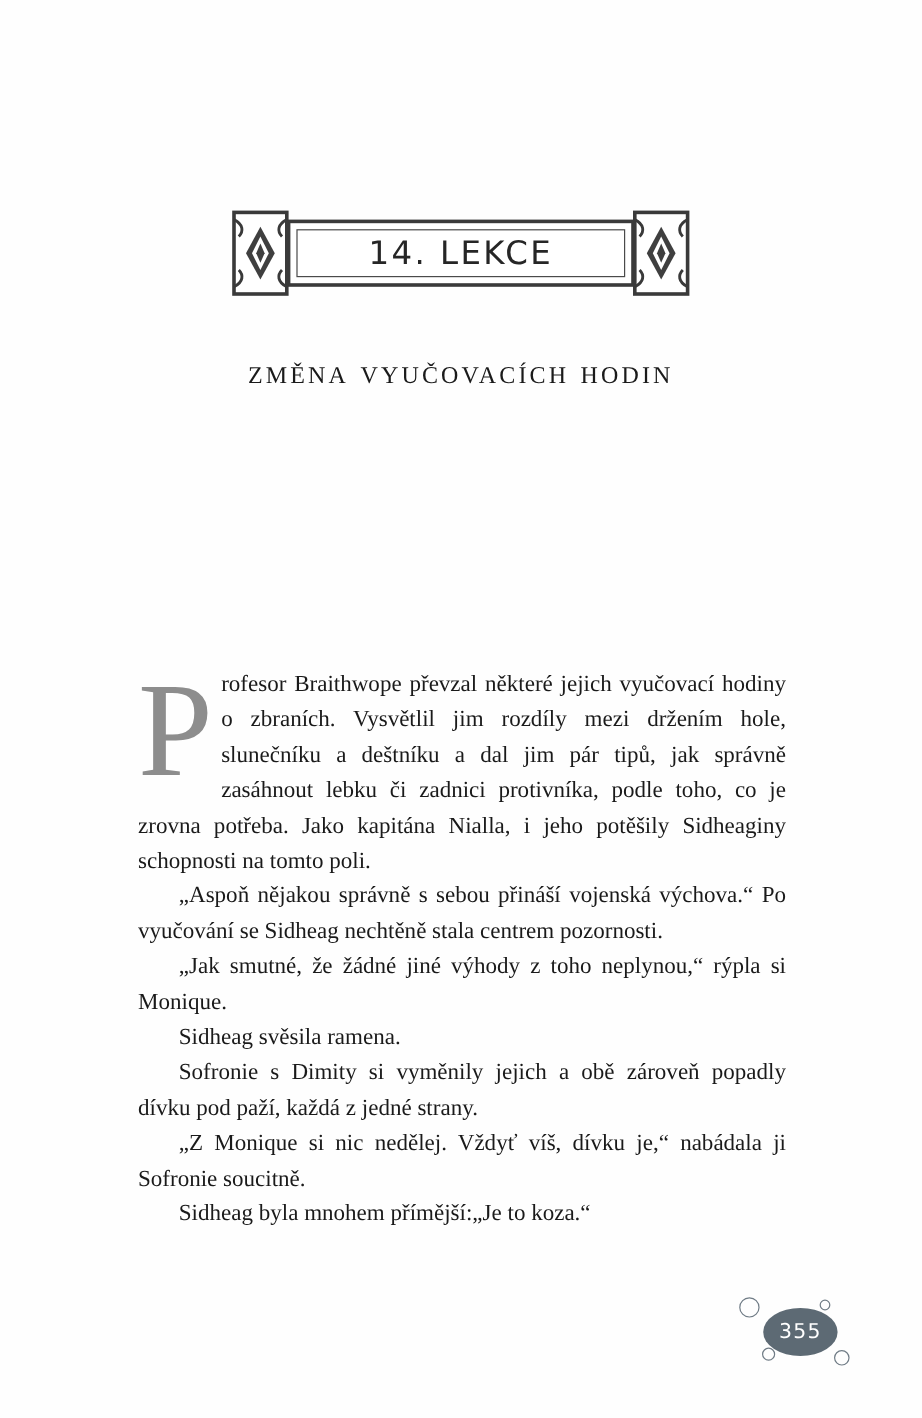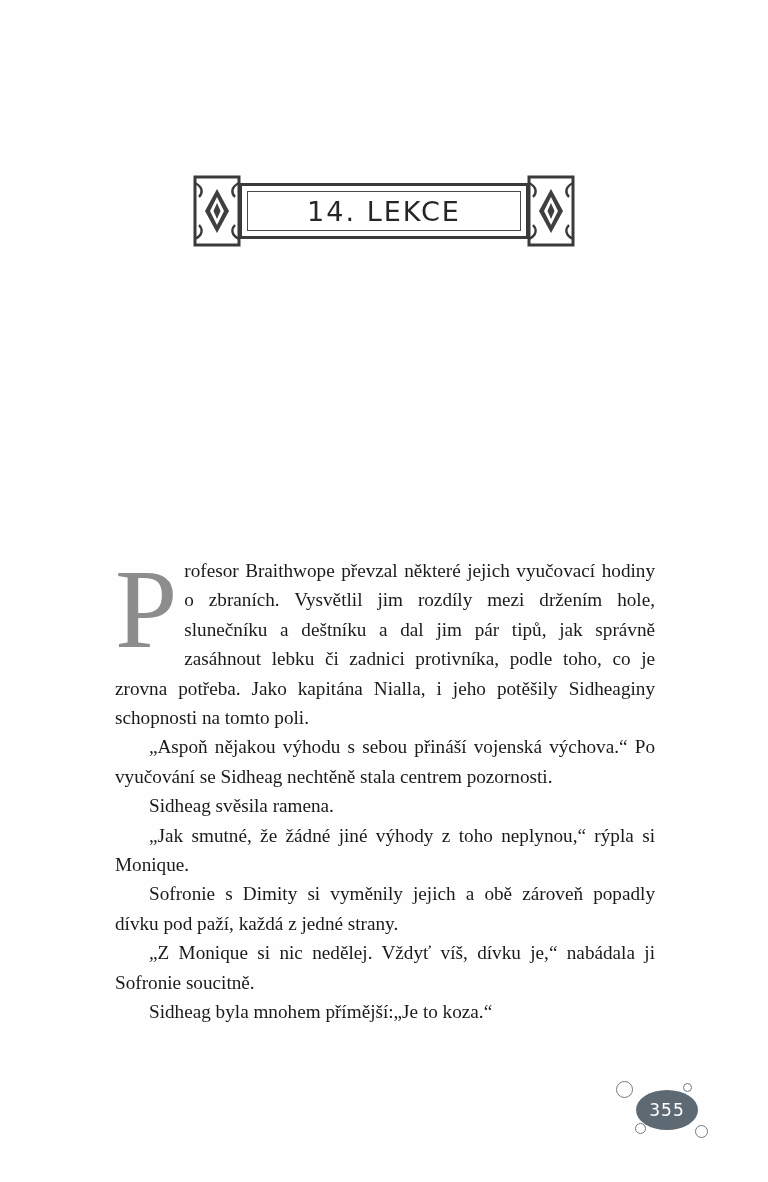"změna vyučovacích hodin" div.subtitle { html: none -> <div>Změna vyučovacích hodin</div> }
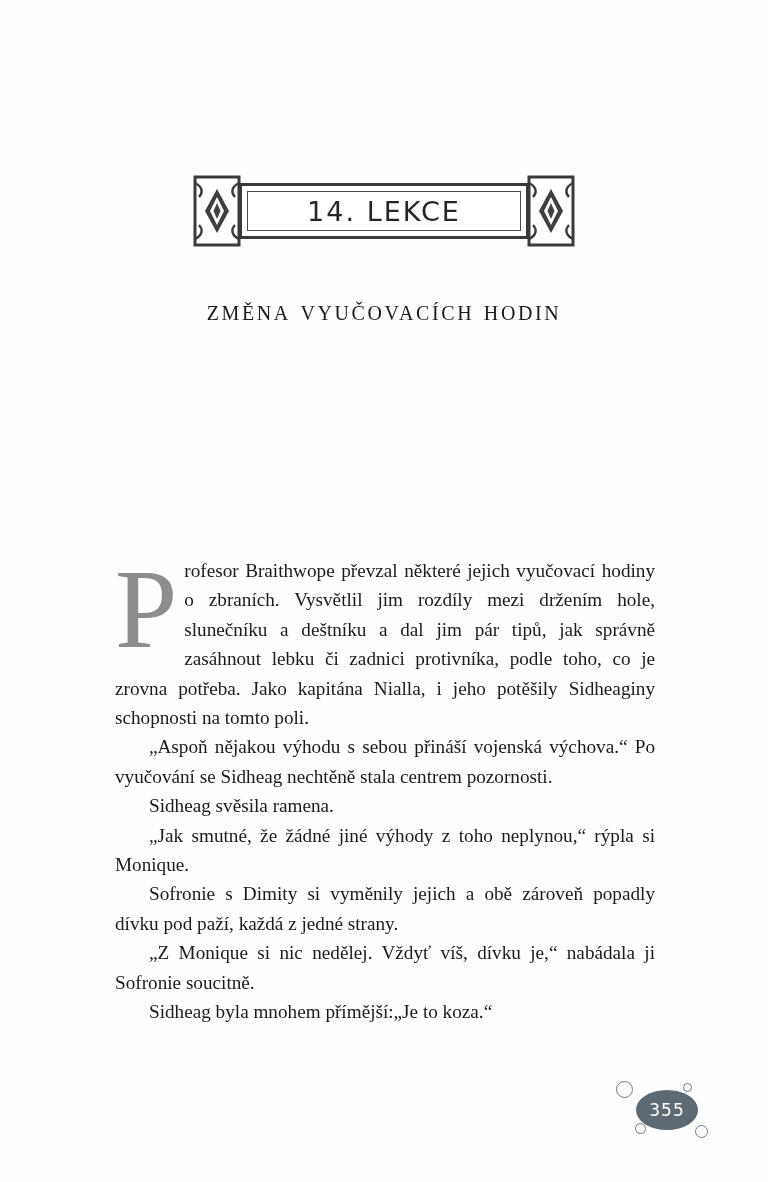"„Aspoň nějakou výhodu s sebou" p { text: výhodu -> správně }
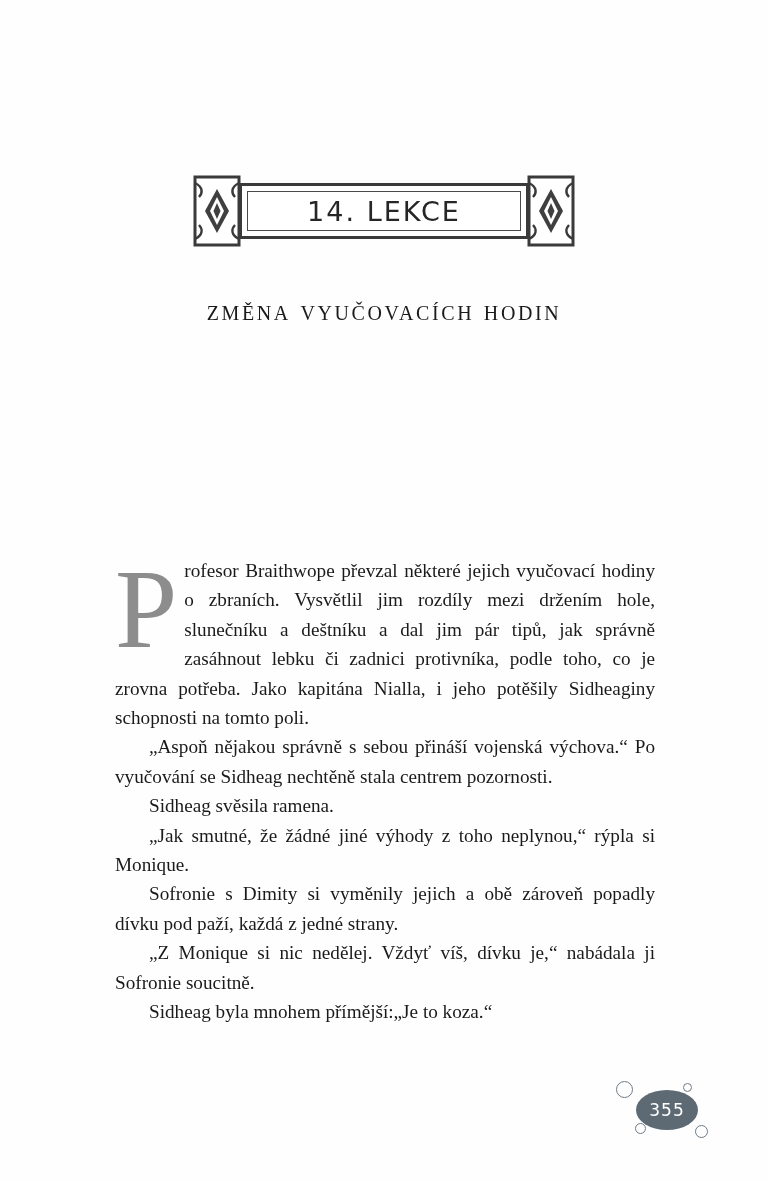"Sidheag svěsila ramena." p { order: before "„Jak smutné, že žádné jiné" -> after "„Jak smutné, že žádné jiné" }
